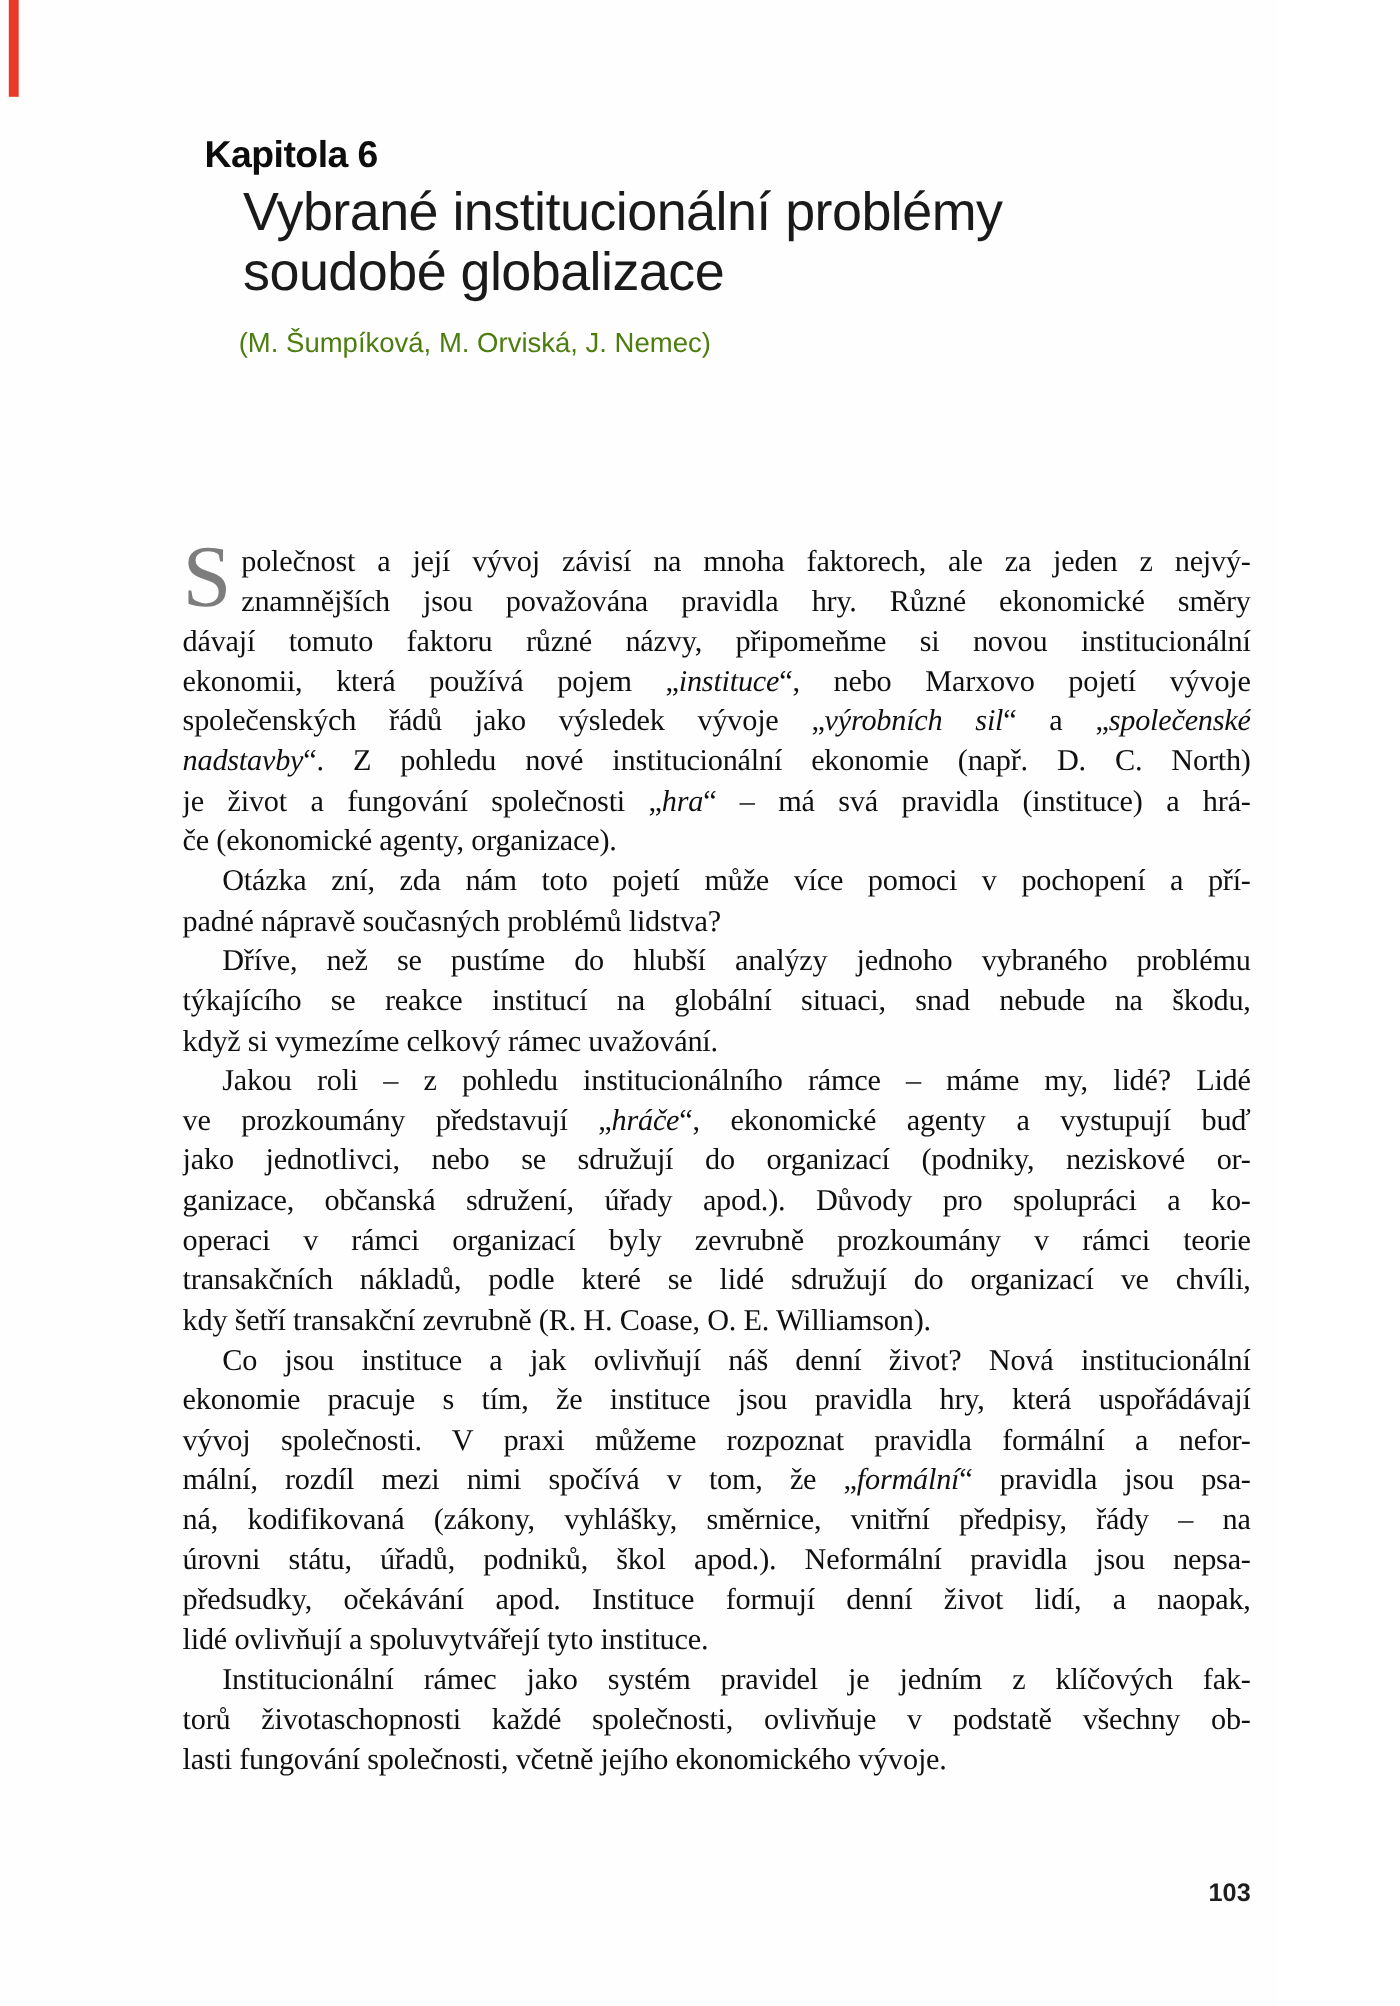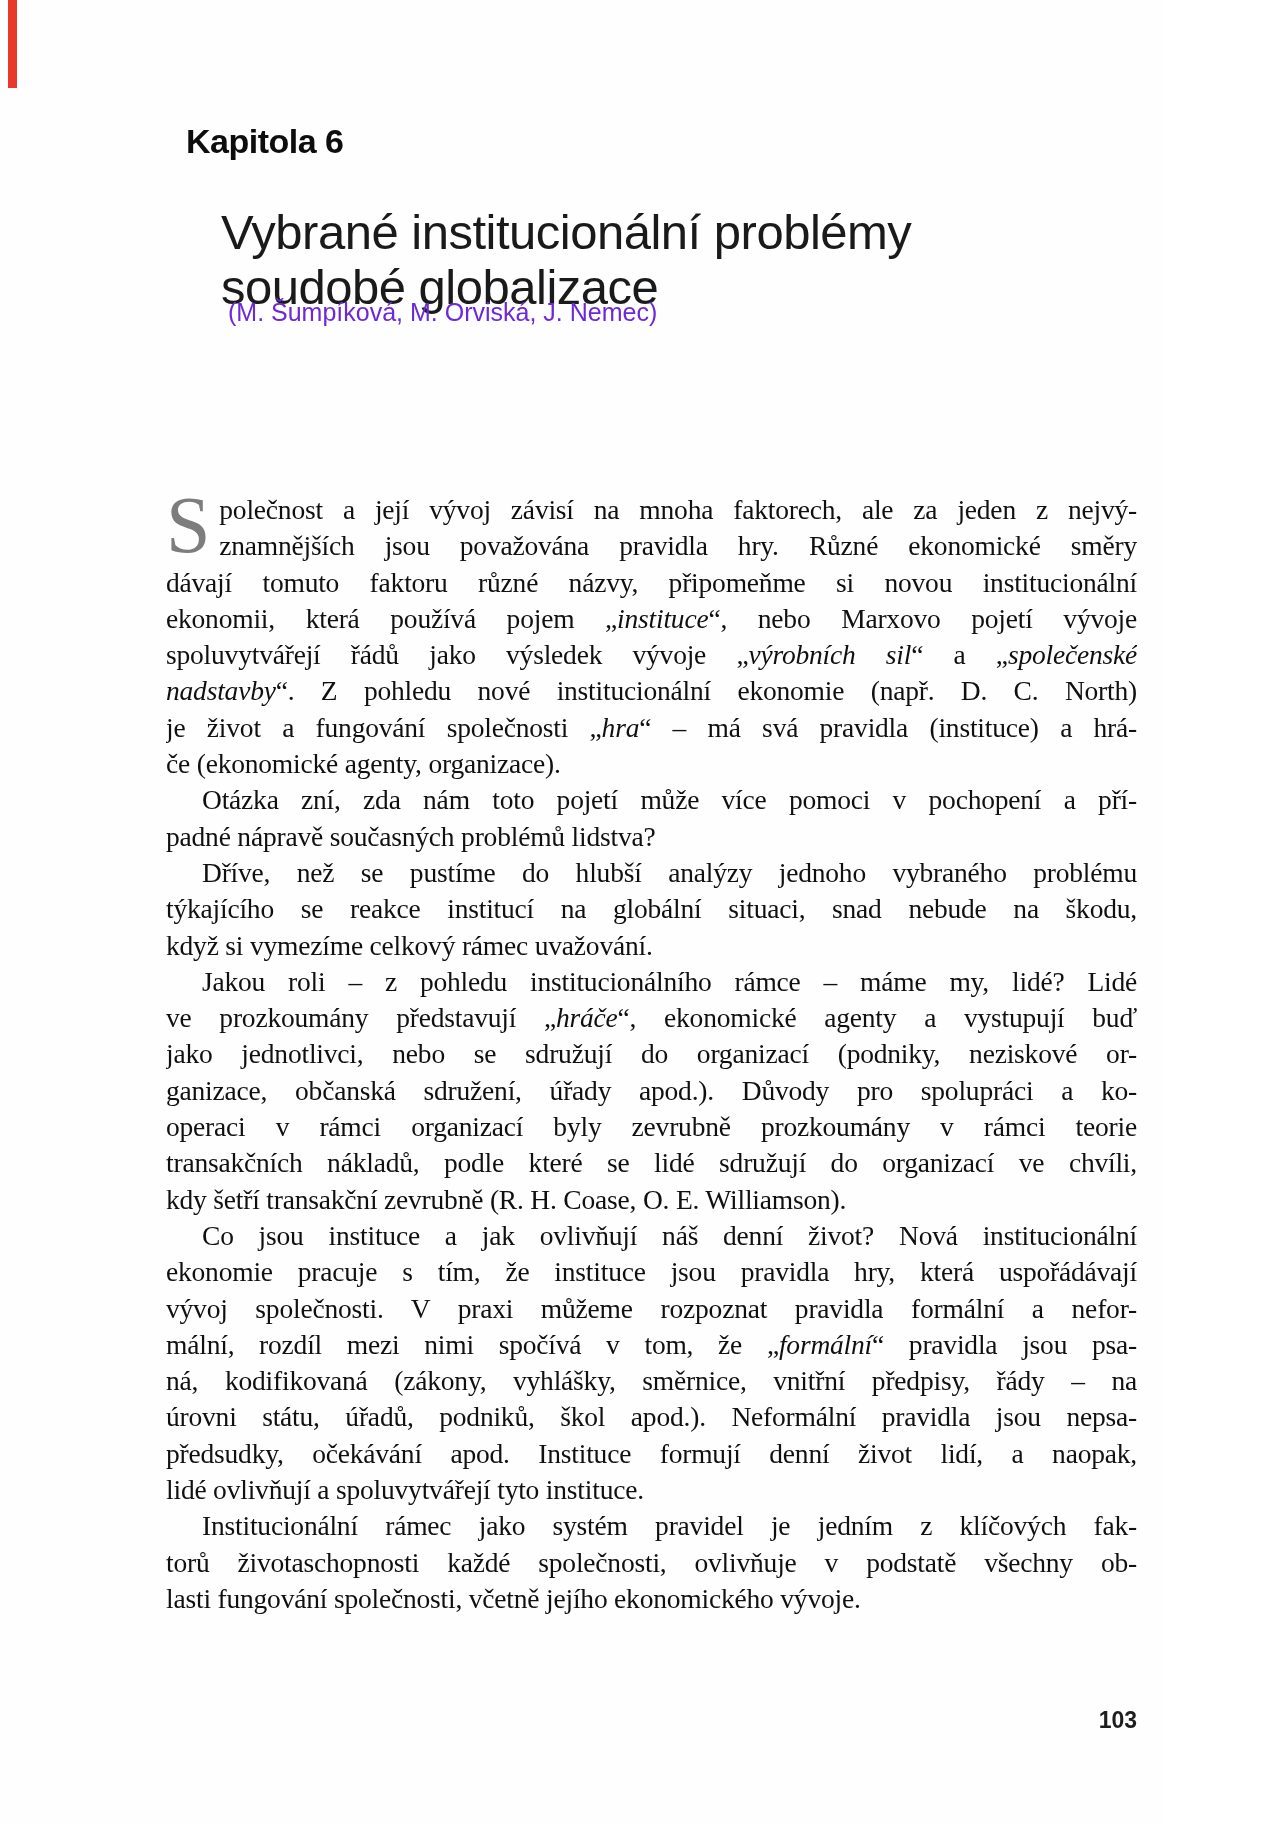"Vybrané institucionální problémy" .chapter-title { margin-top: 39px -> none }
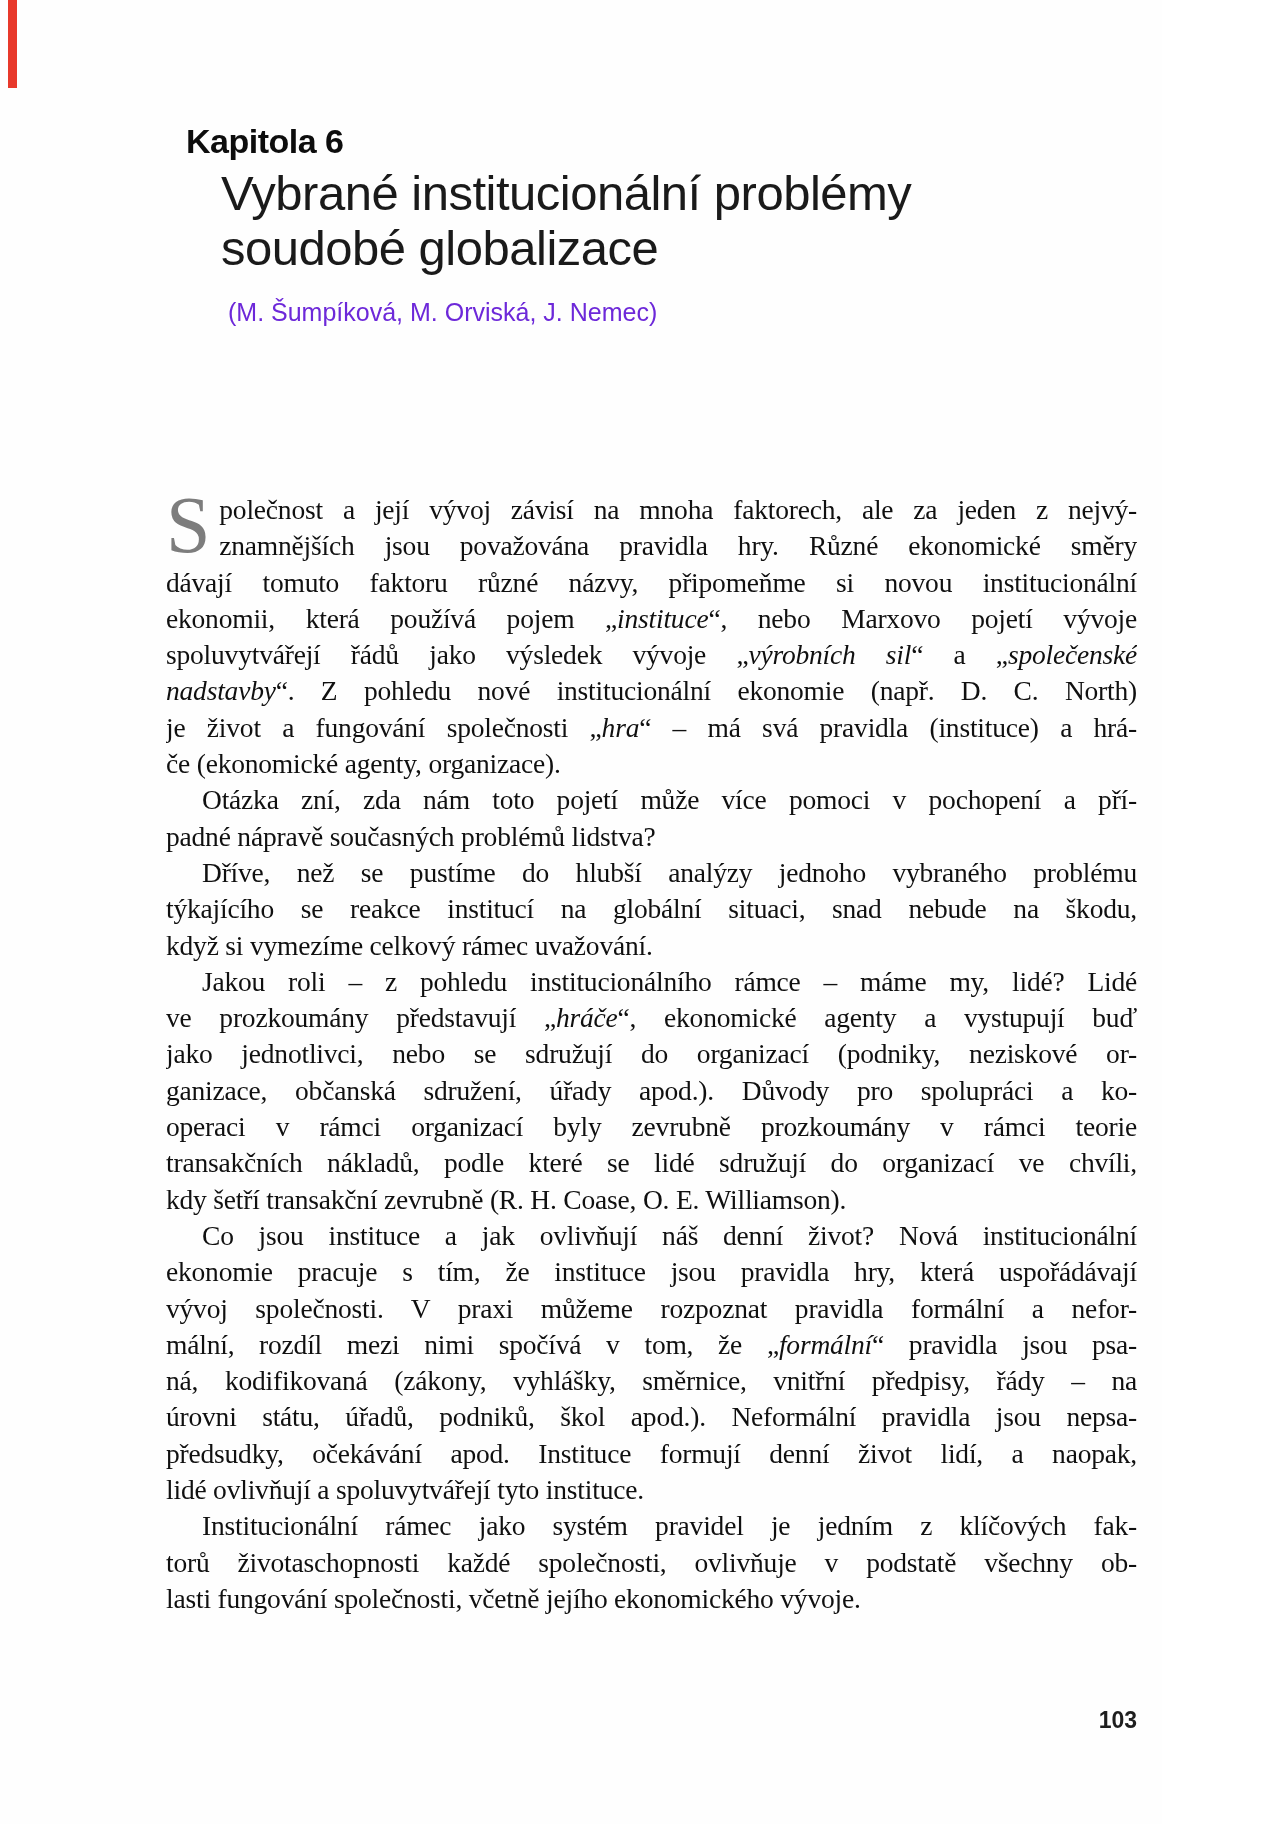"(M. Šumpíková, M. Orviská, J." .authors { color: #6d28d9 -> #4d7c0f; left: 228px -> 217px }
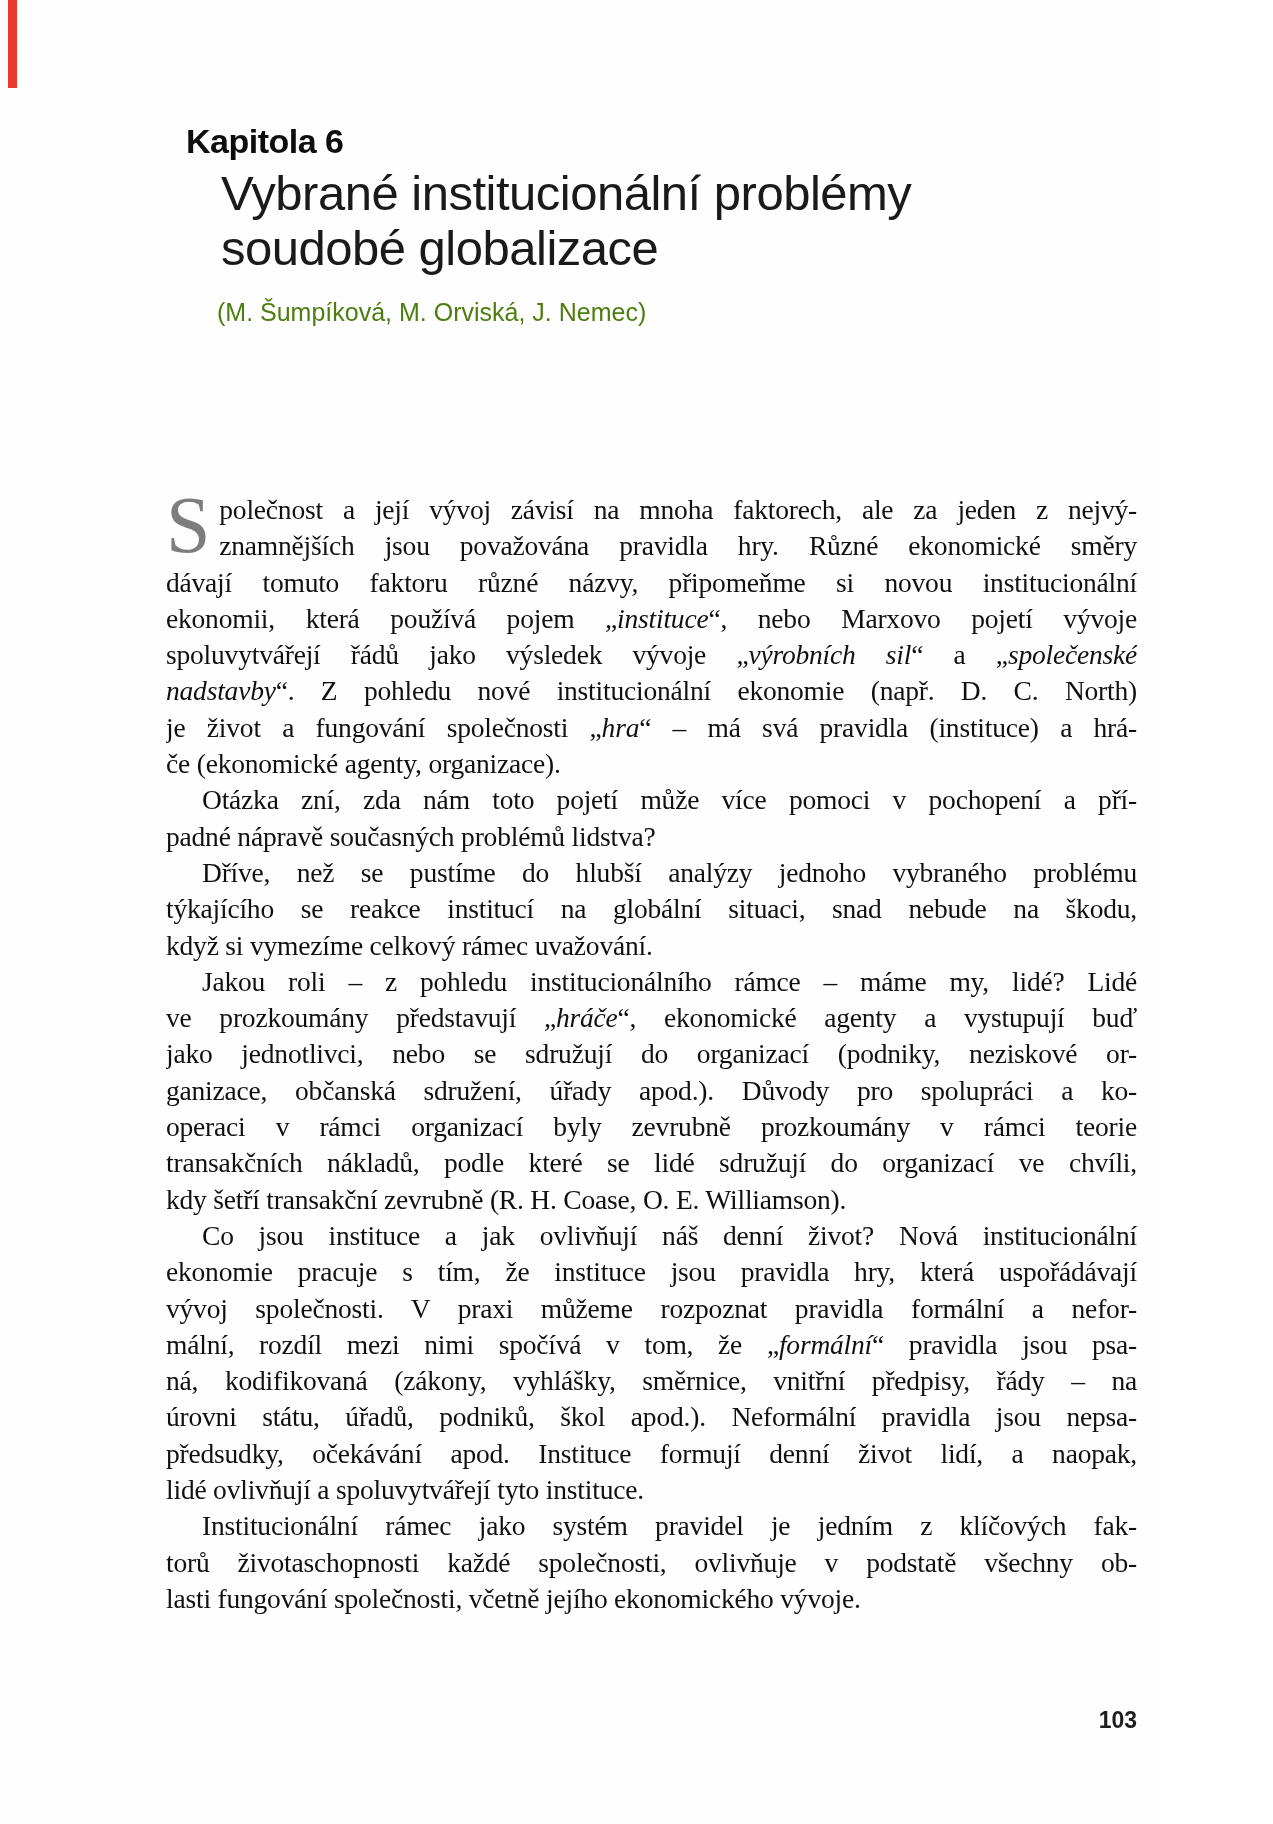"spoluvytvářejí řádů jako výsledek vývoje" span { text: spoluvytvářejí -> společenských }
